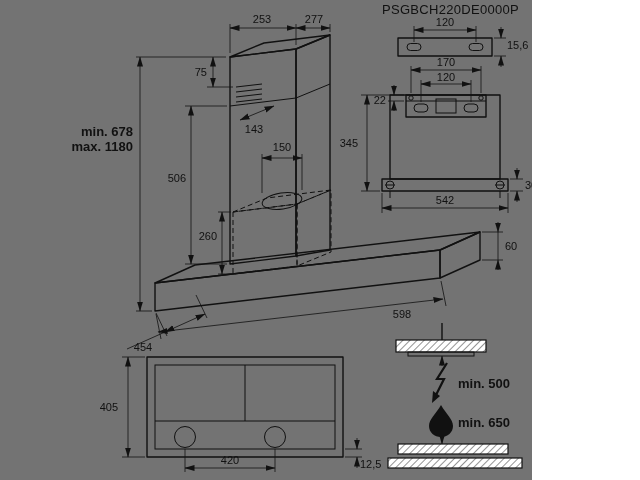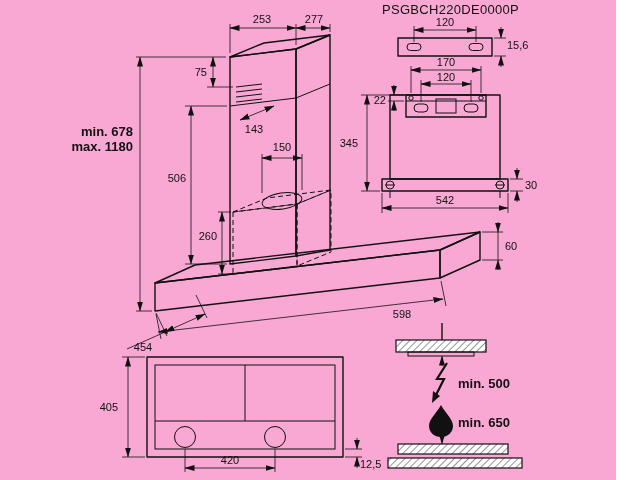"PSGBCH220DE0000P" .canvas { background: #f9a8d4 -> #737373; width: 616px -> 532px }
